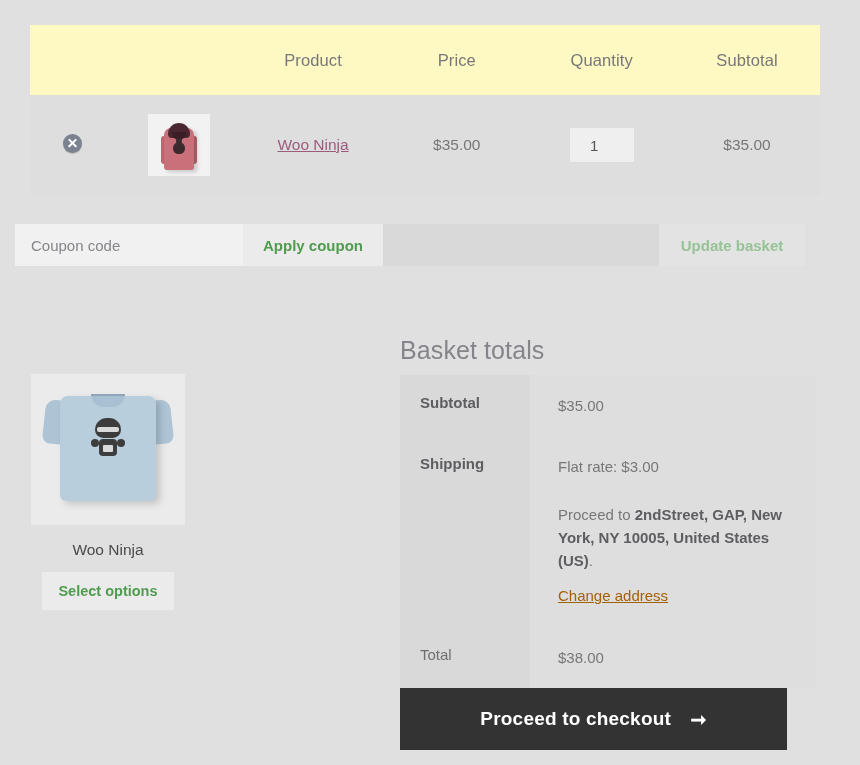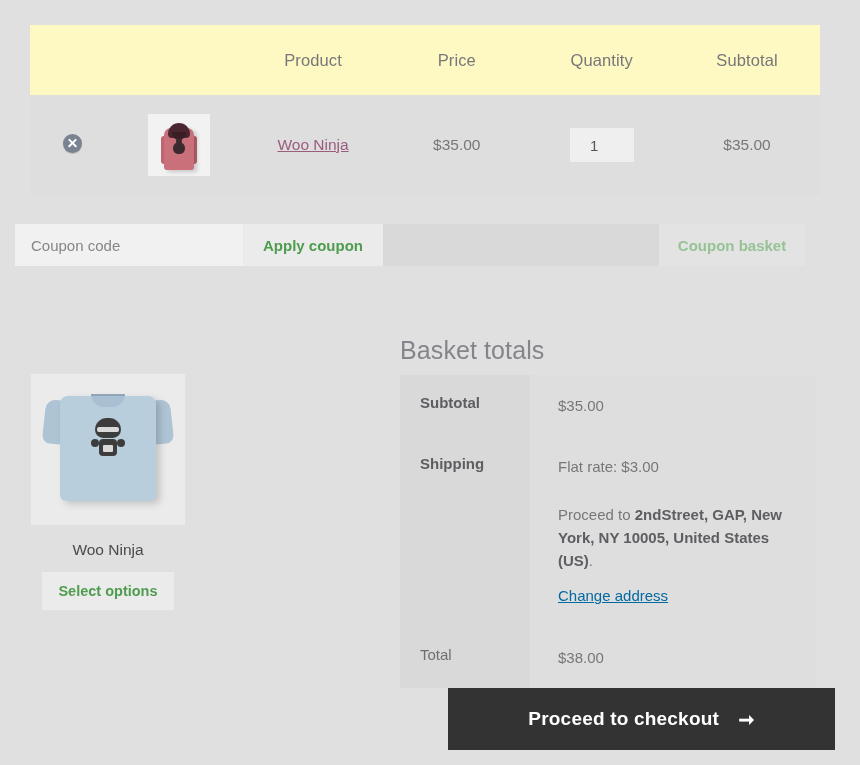"Coupon basket" button.update-basket-btn { text: Coupon -> Update }
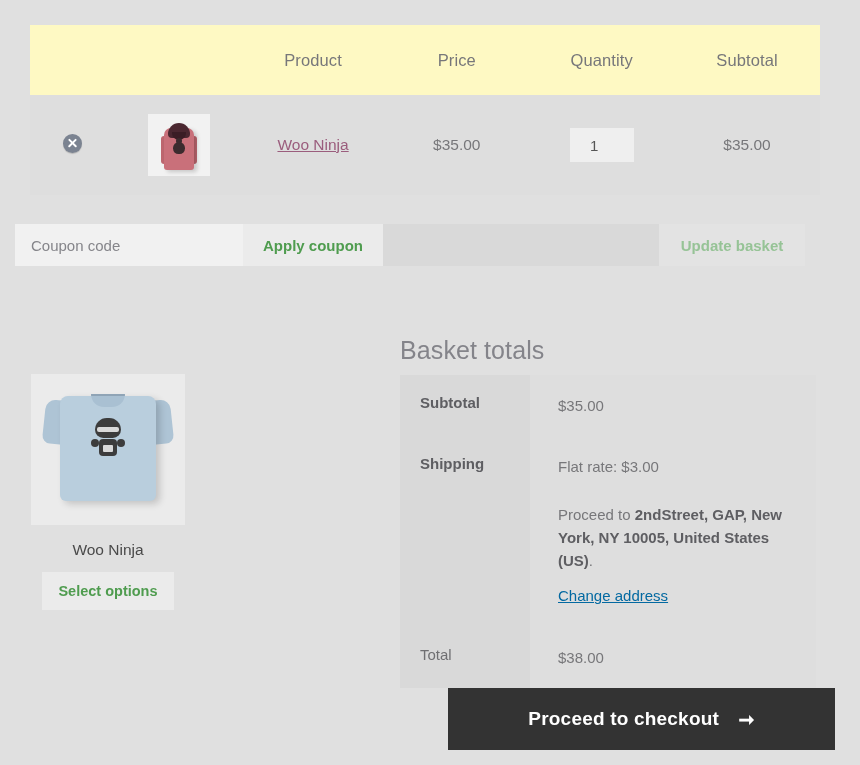"Change address" .change-address { color: #0369a1 -> #a16207 }
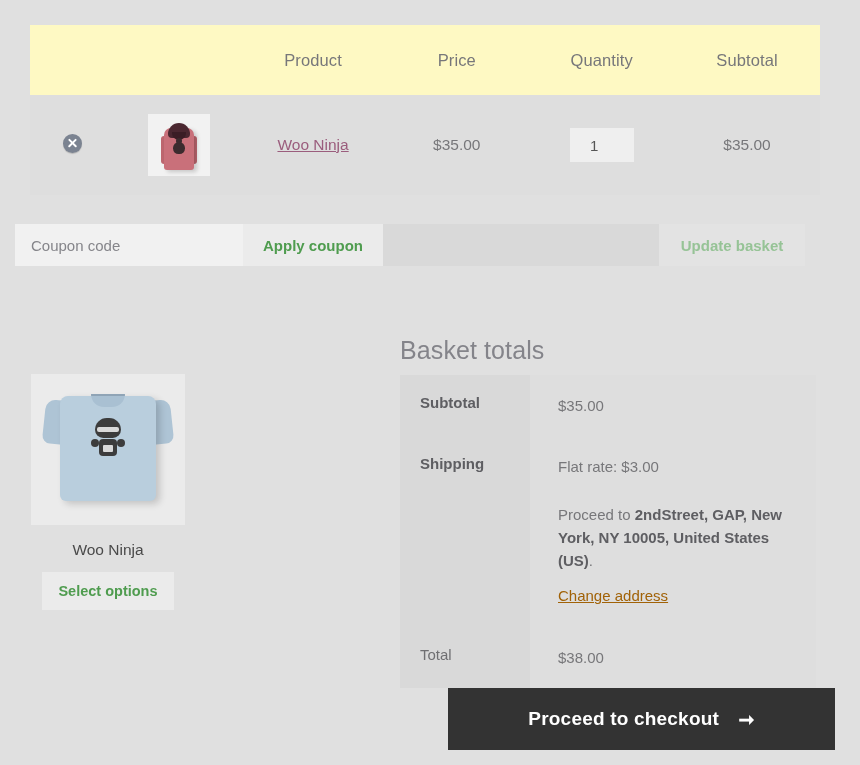"Proceed to checkout ➞" .checkout-btn { margin-left: 48px -> none }
